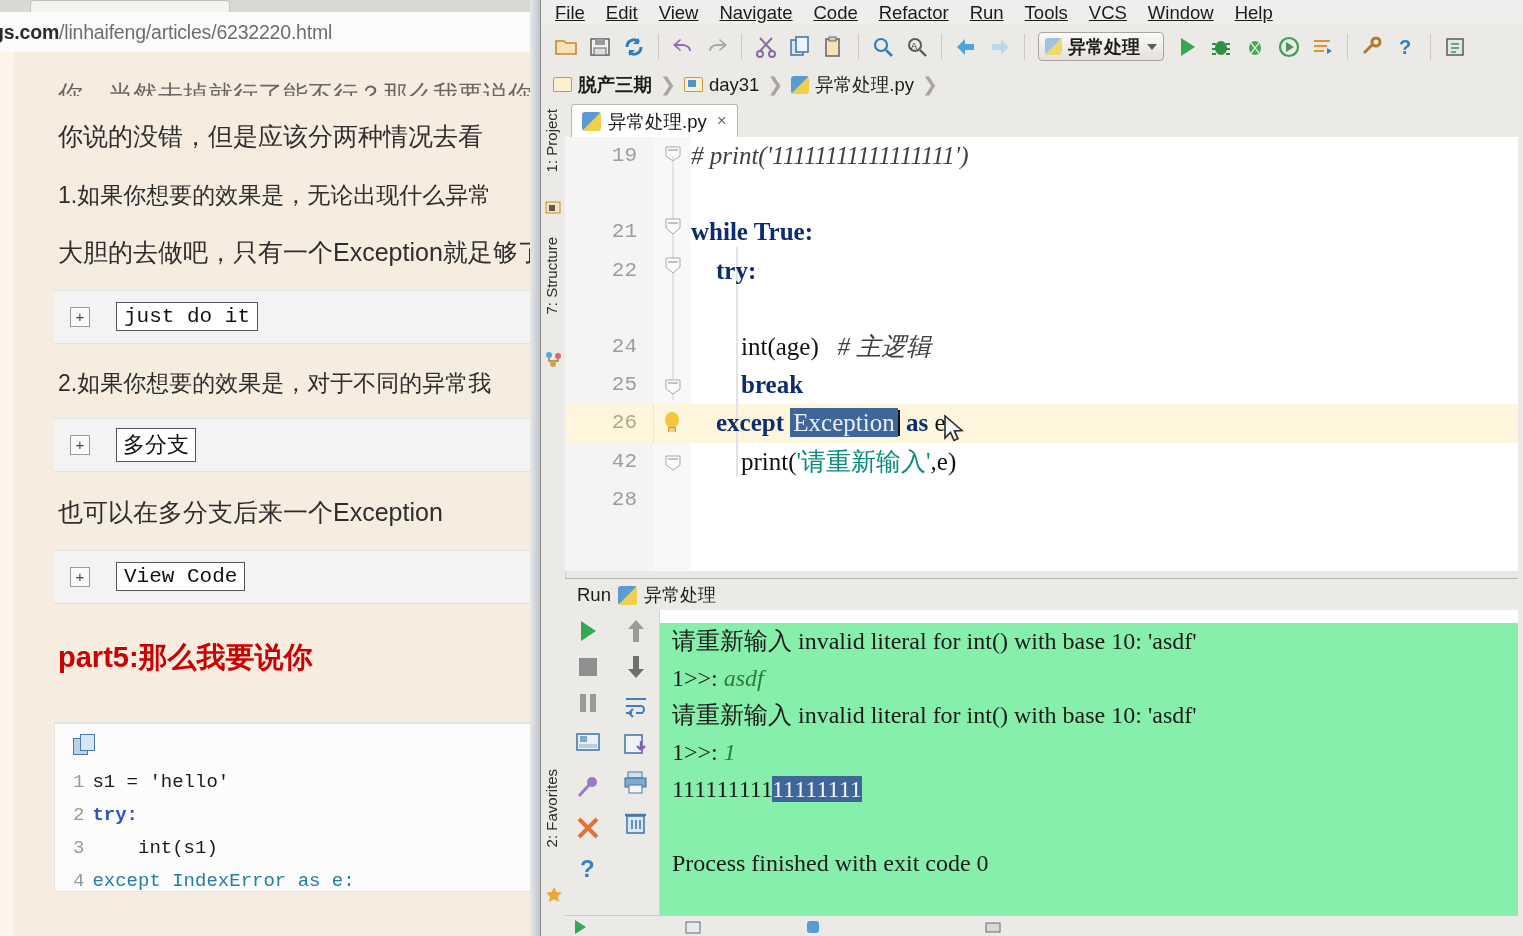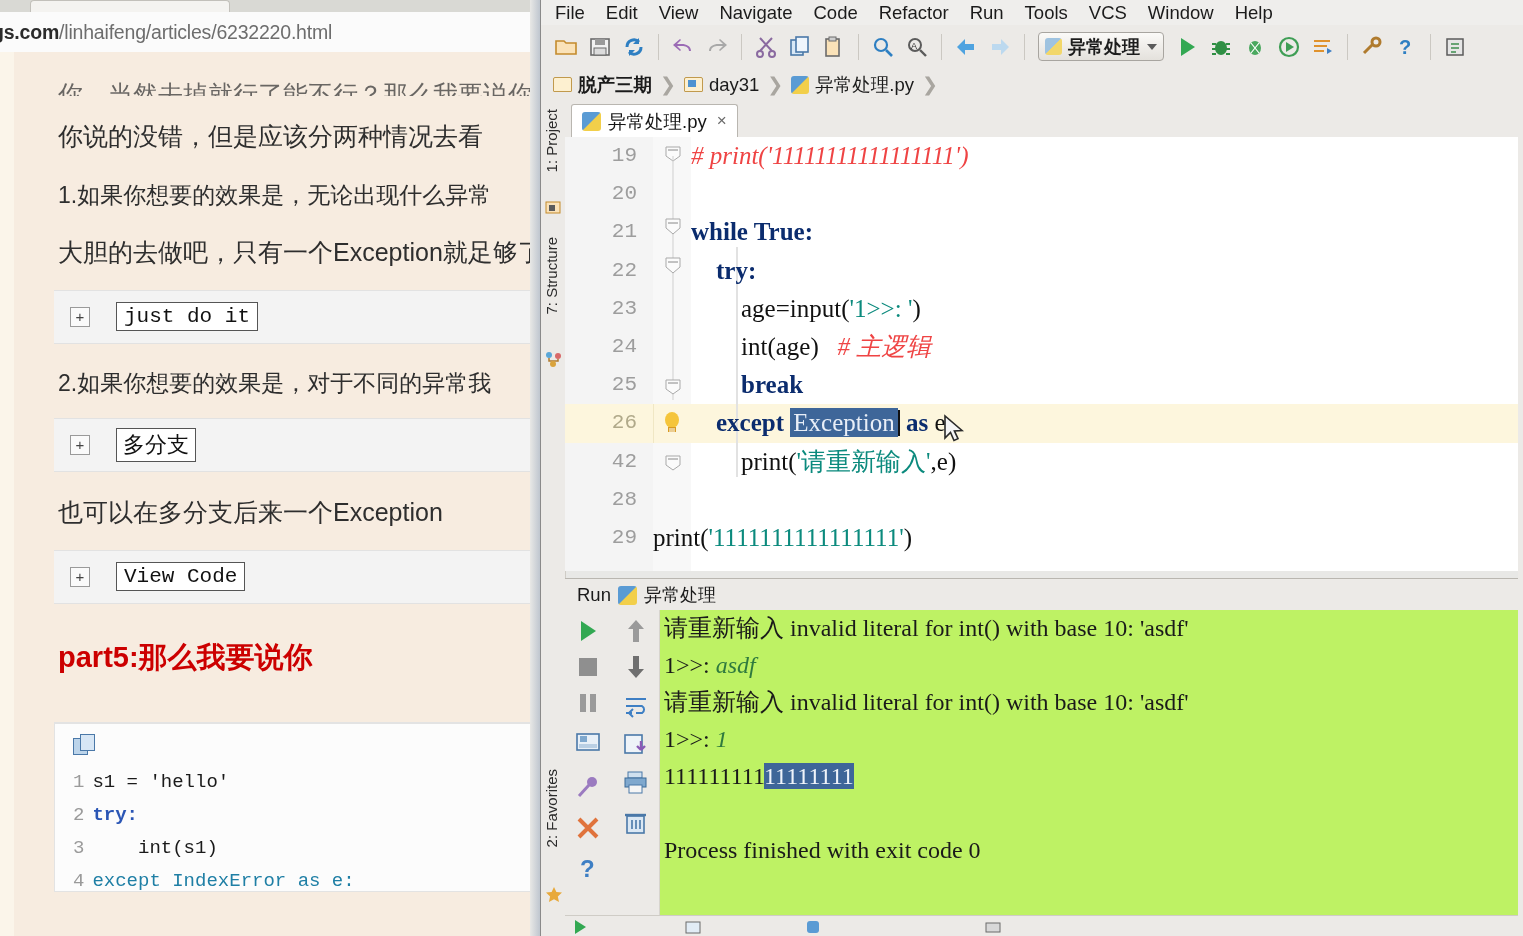"File" .menu-item { text-decoration: none -> underline }
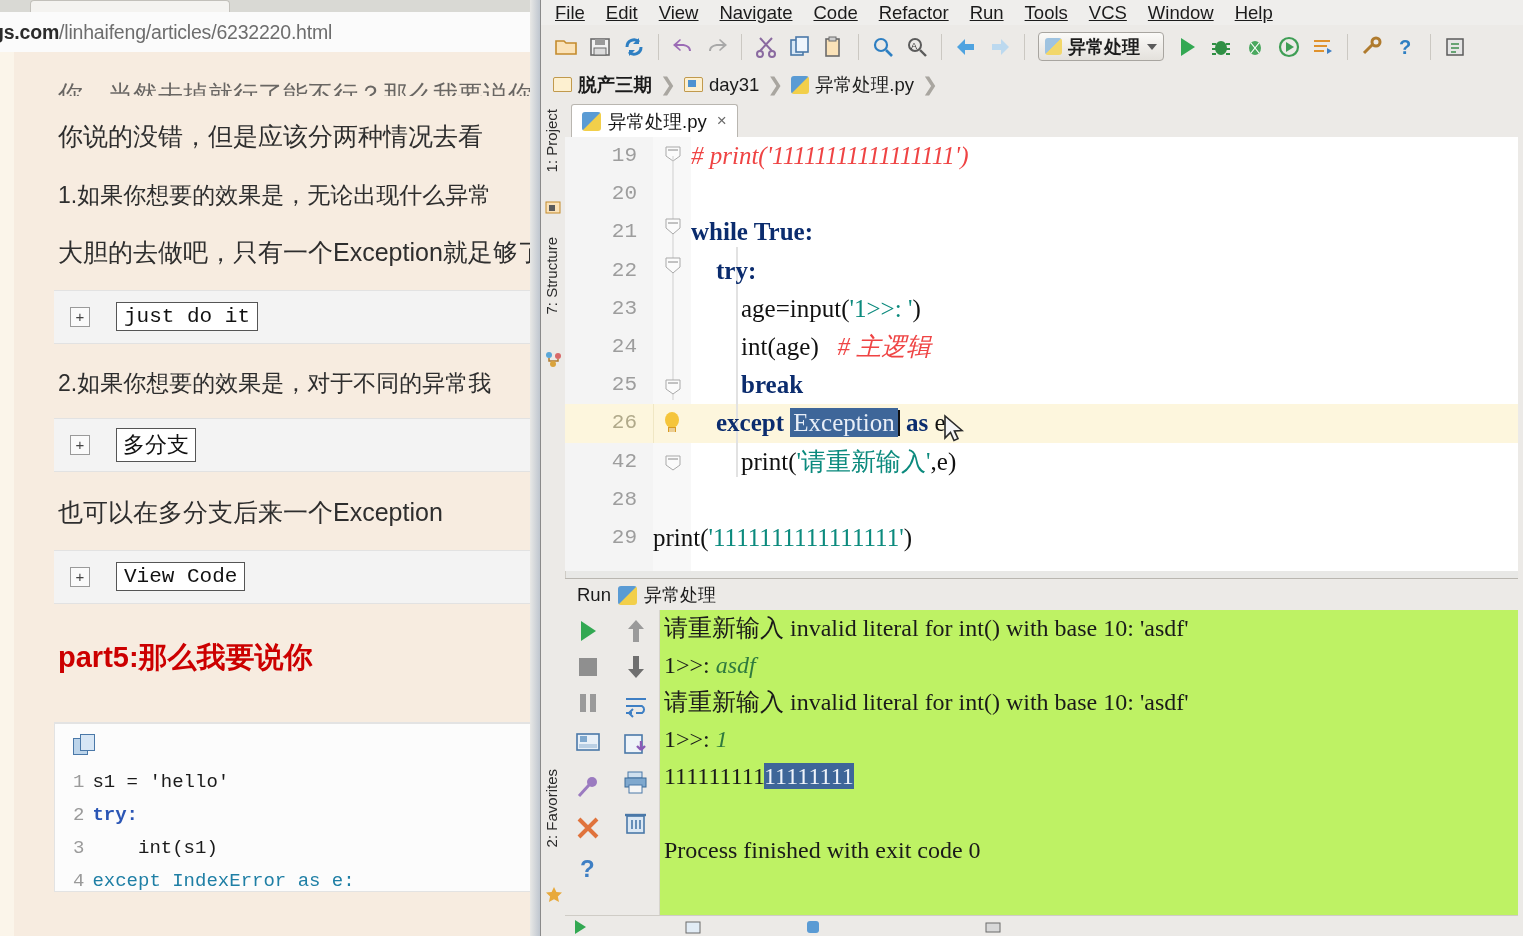"# print('11111111111111111')" .cm { color: #ef4444 -> #404040 }
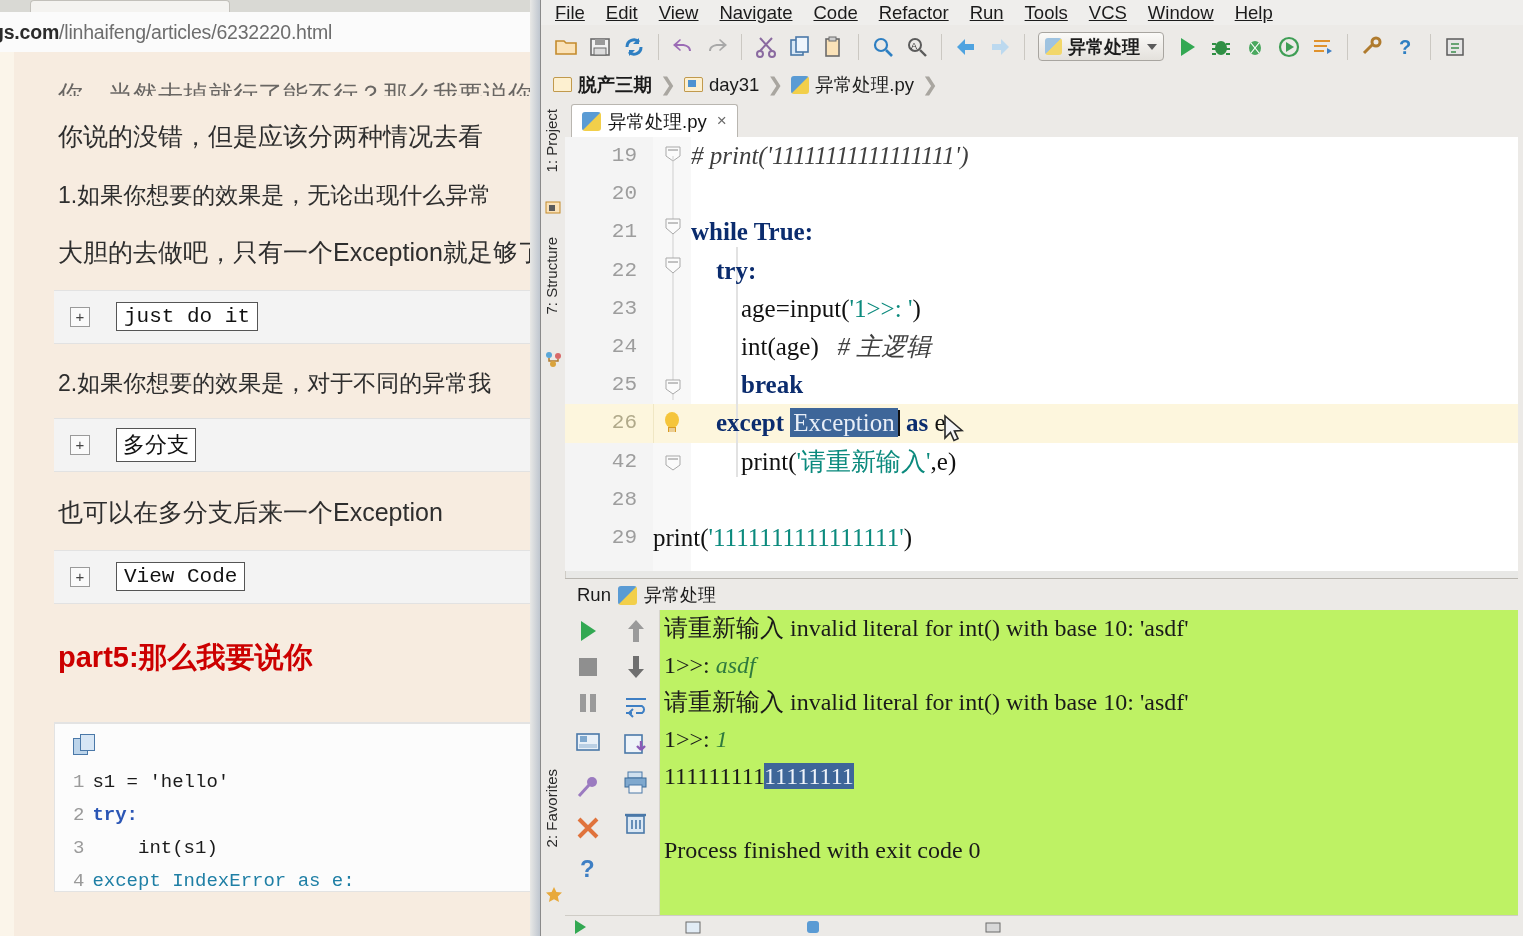"20" div.ed-line { html: <div> <span>20</span> <span></span> </div> -> none }
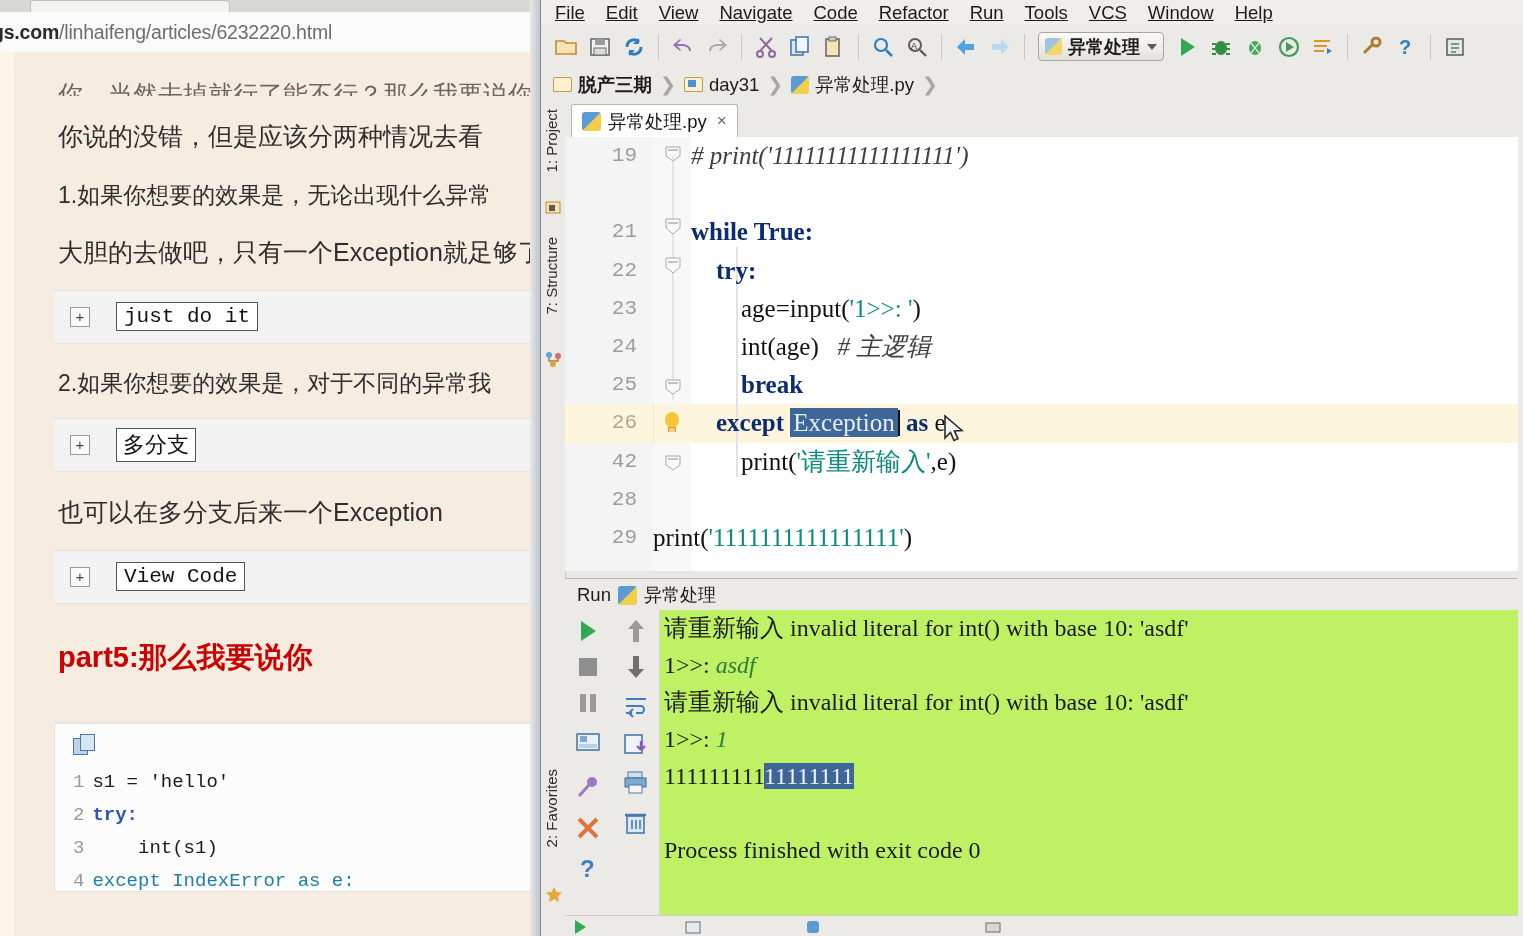"23" div.ed-line { html: <div> <span>23</span> <span> age=input(<span>'1&gt;&gt;: '</span>)</span> </div> -> none }
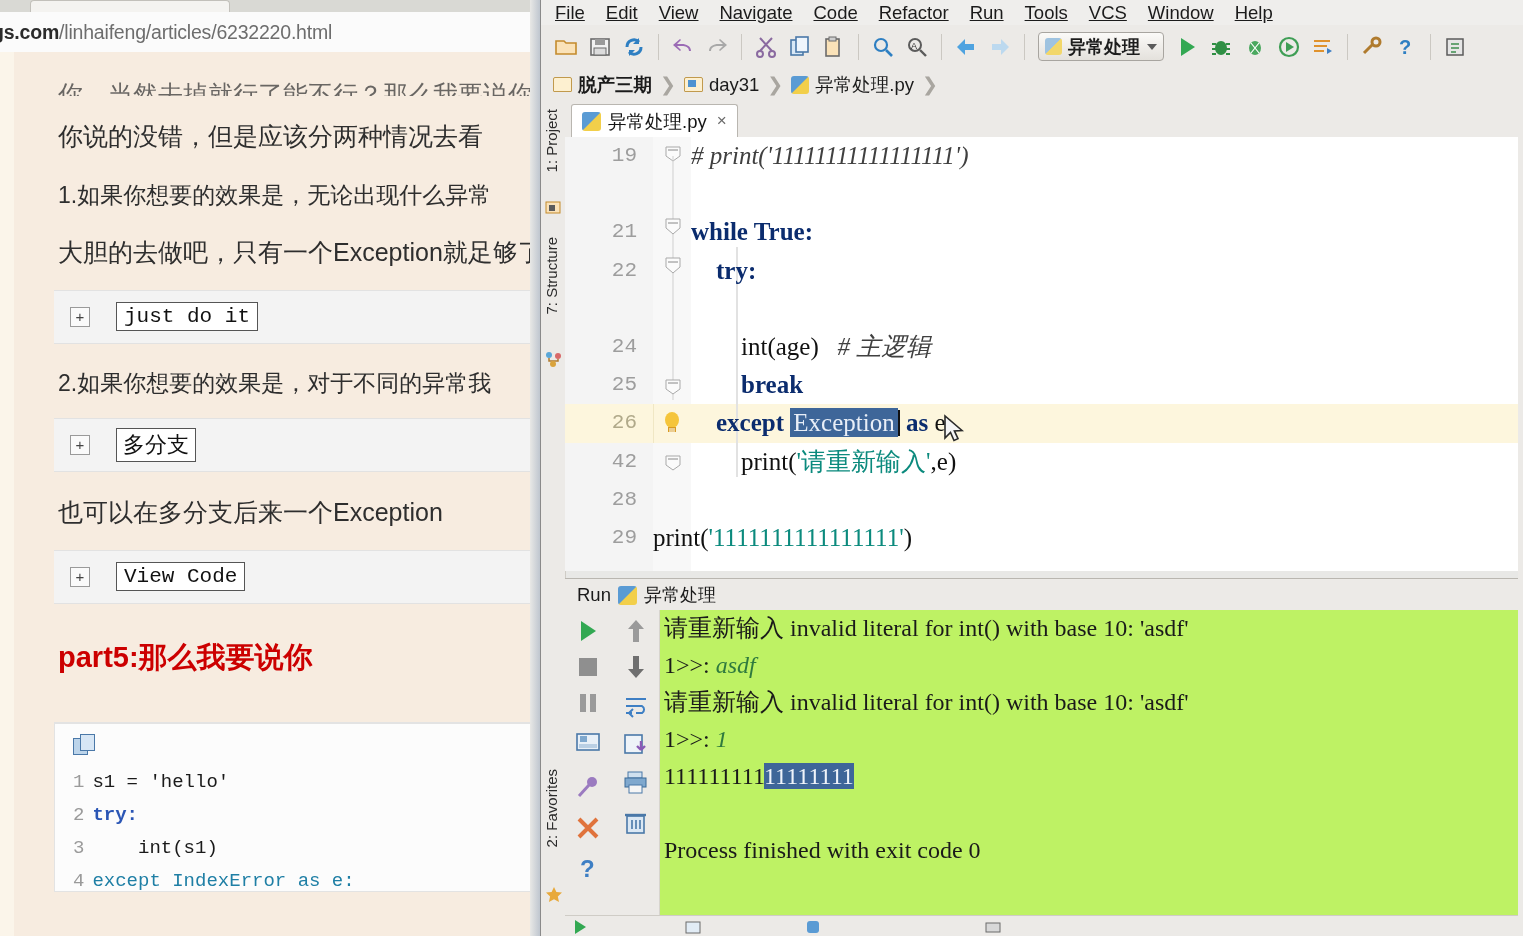"29" div.ed-line { html: <div> <span>29</span> <span>print(<span>'1111111111111111'</span>)</span> </div> -> none }
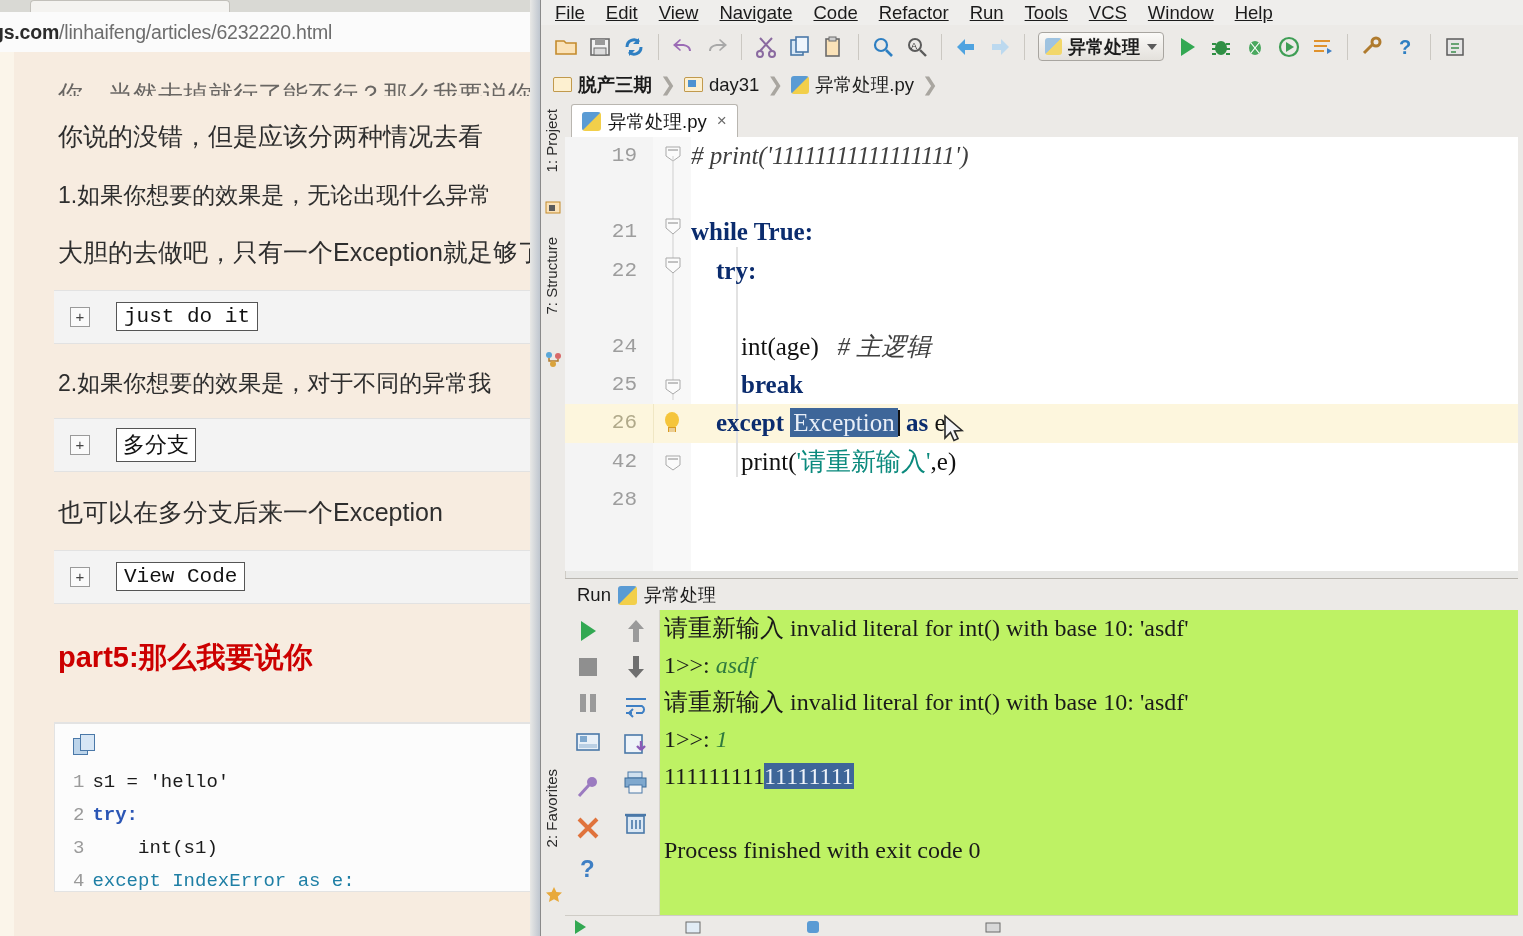"请重新输入 invalid literal for int()" .console { background: #bef264 -> #86efac; padding-left: 4px -> 12px; top: 0 -> 13px }
